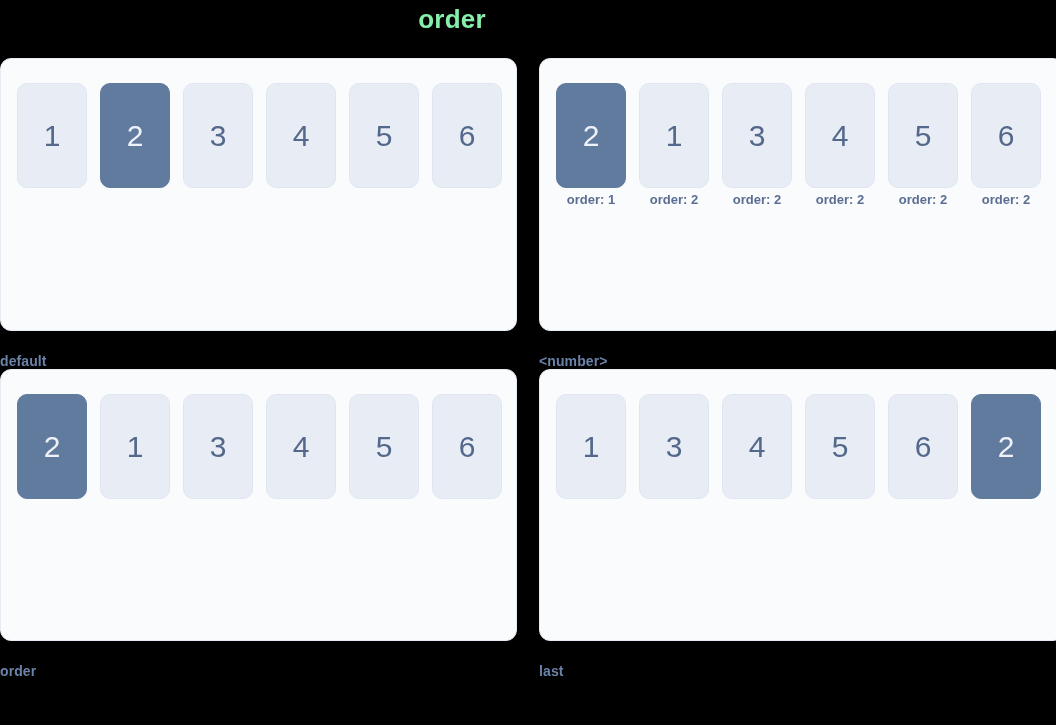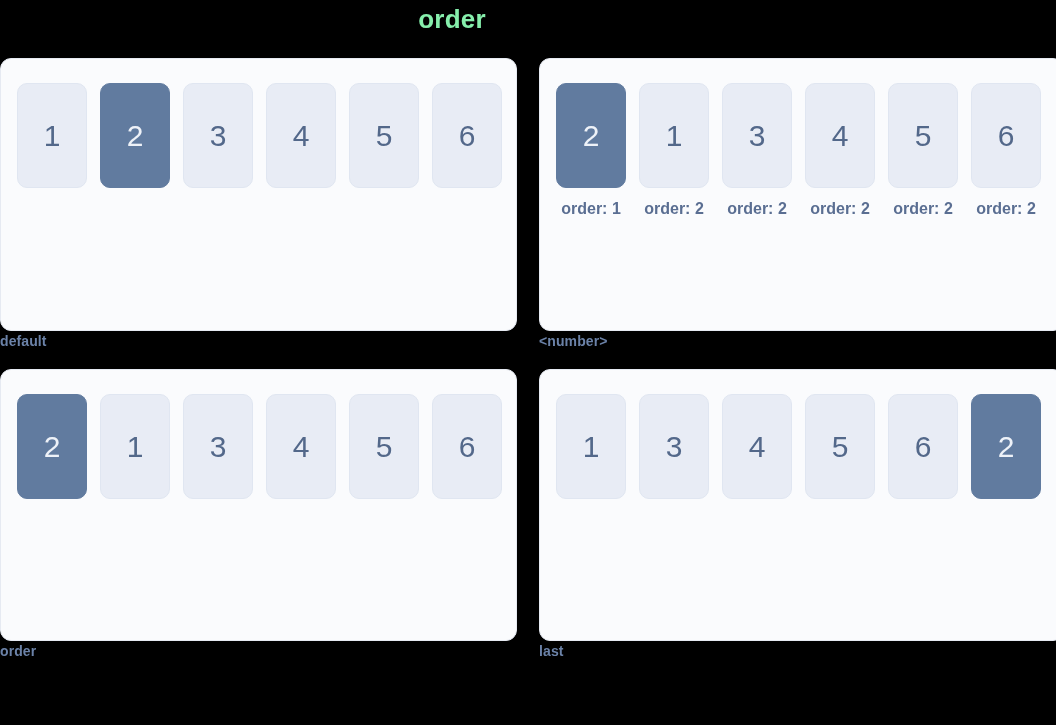"order: 1" .item-note { font-size: 16px -> 13px; margin-top: 12px -> 4px }
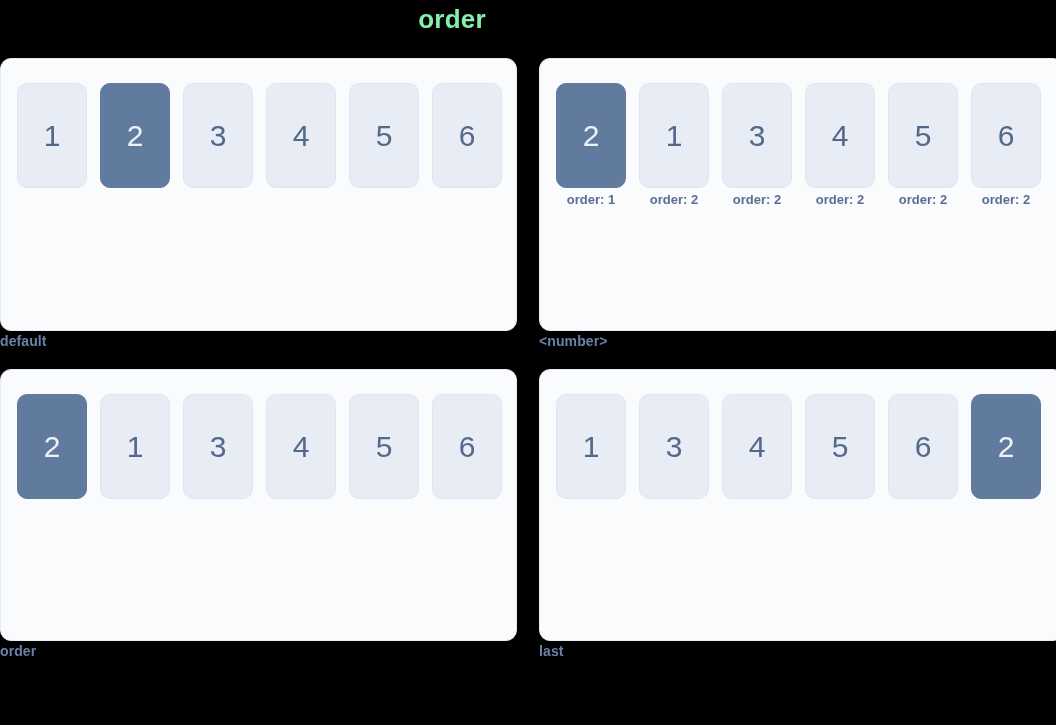"default" .panel-caption { margin-top: 2px -> 22px }
